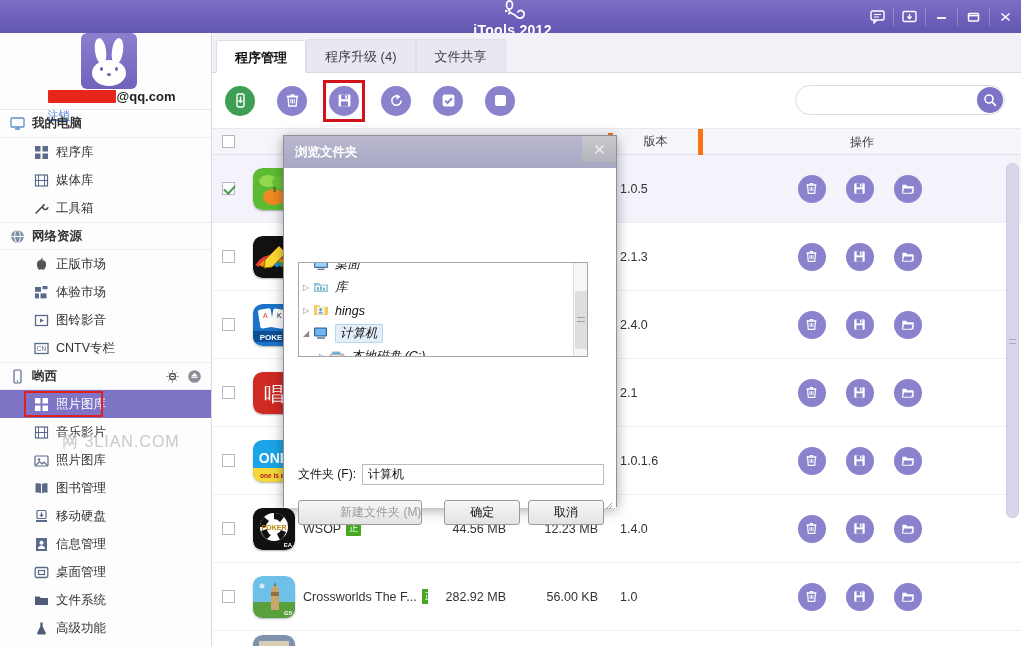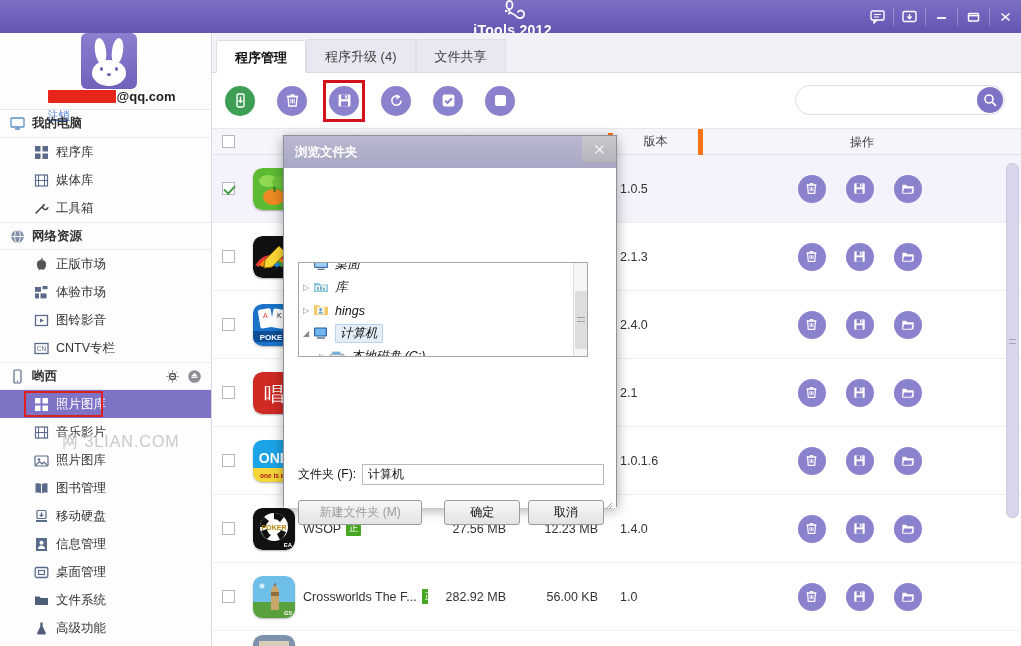"新建文件夹 (M)" .dlg-btn.newfolder { text-align: none -> right }
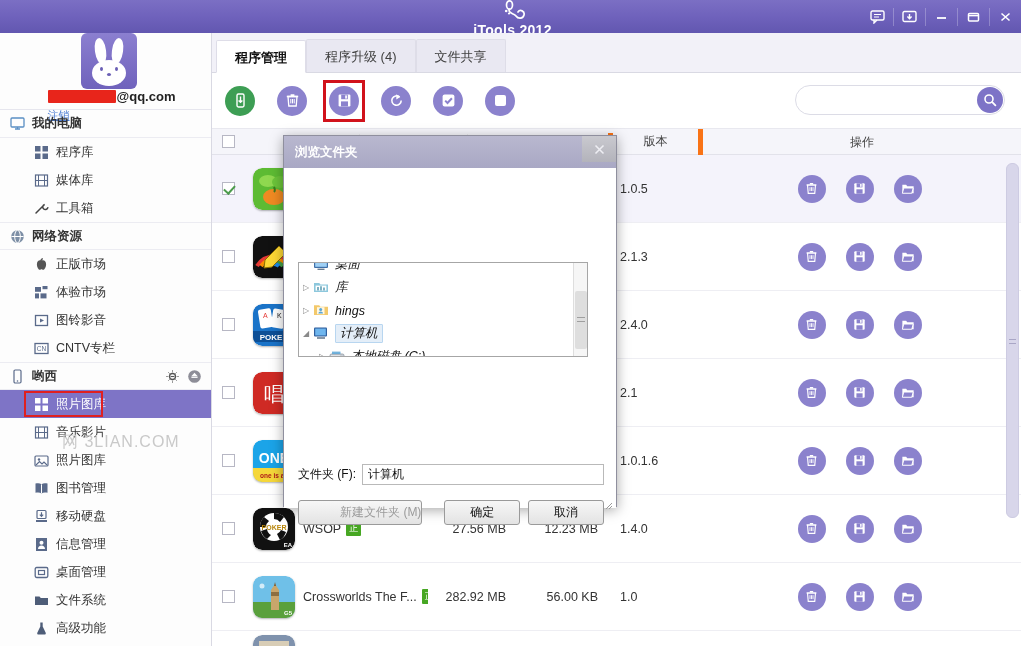"27.56 MB" div.c-size { text: 27.56 -> 44.56 }
